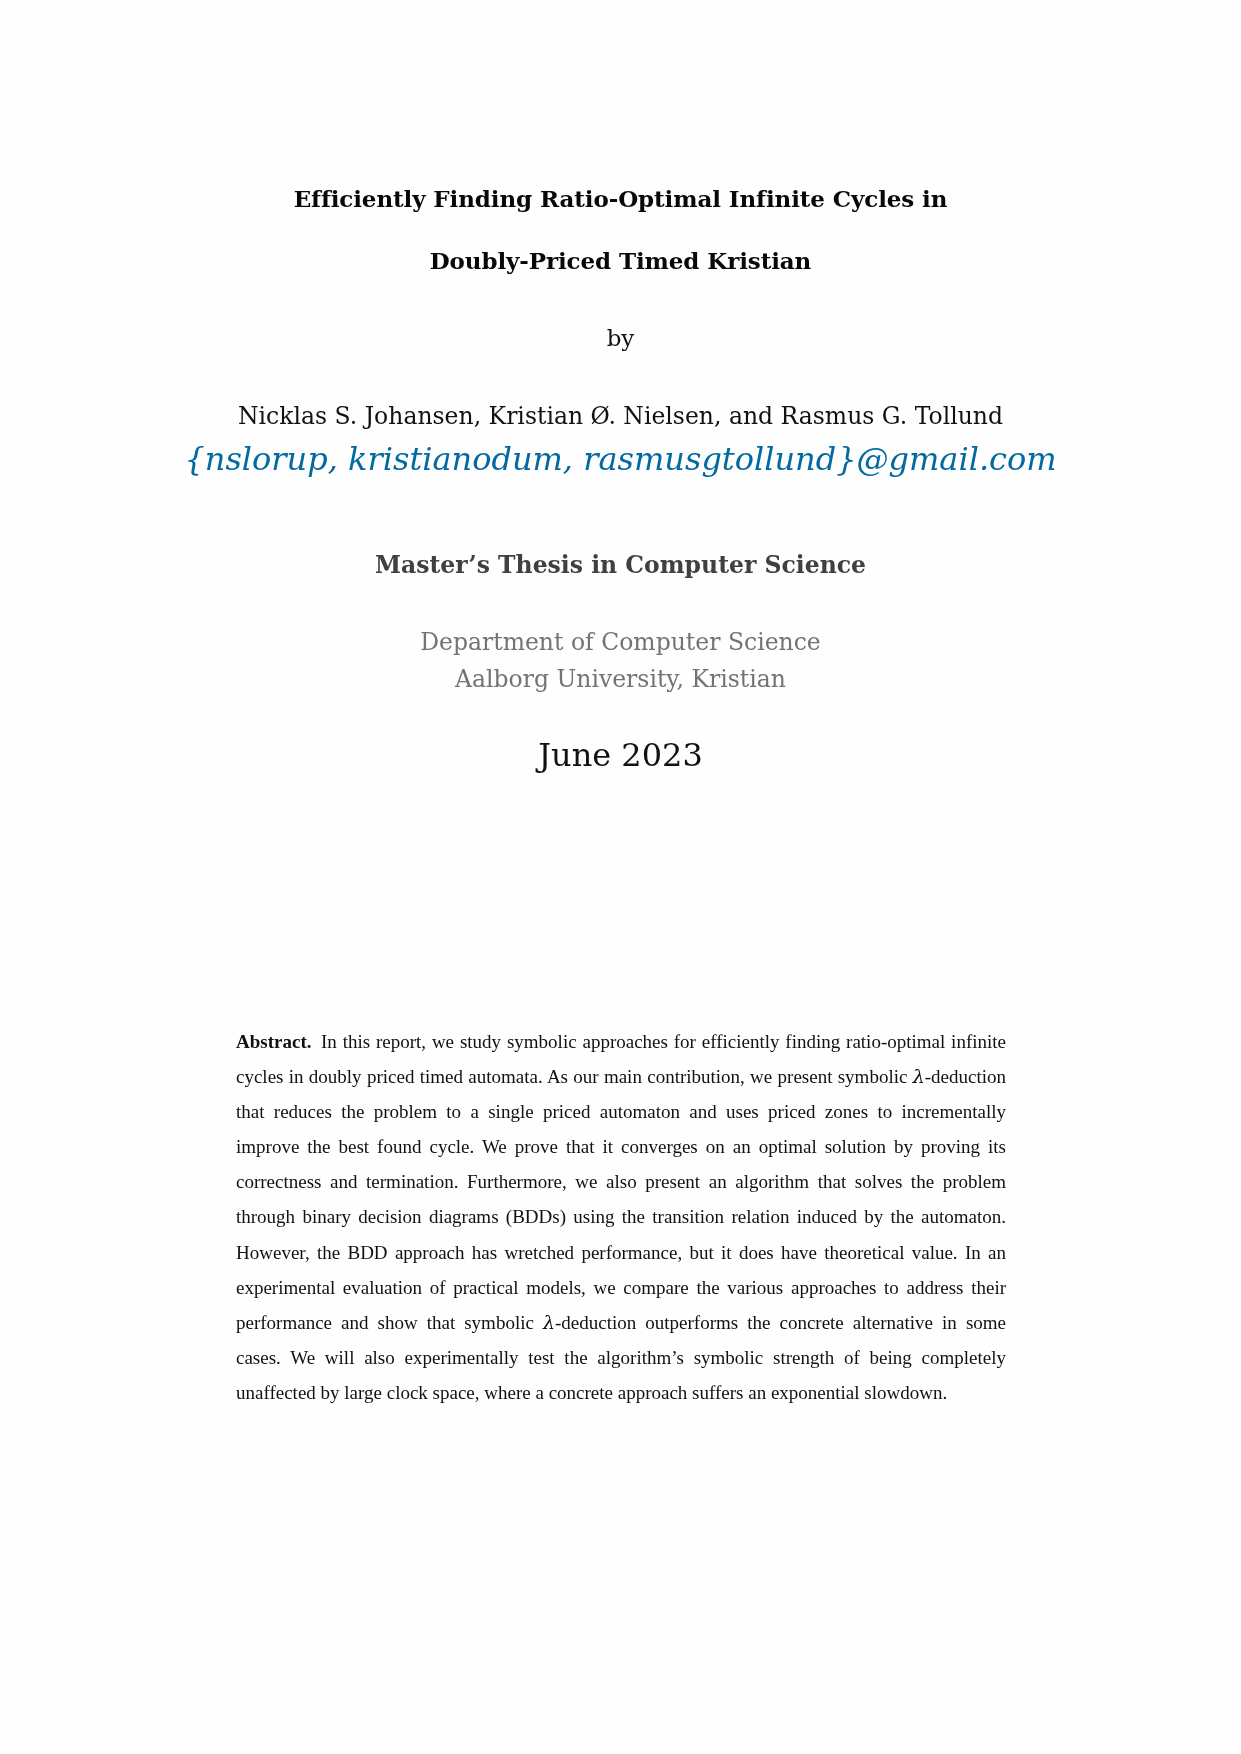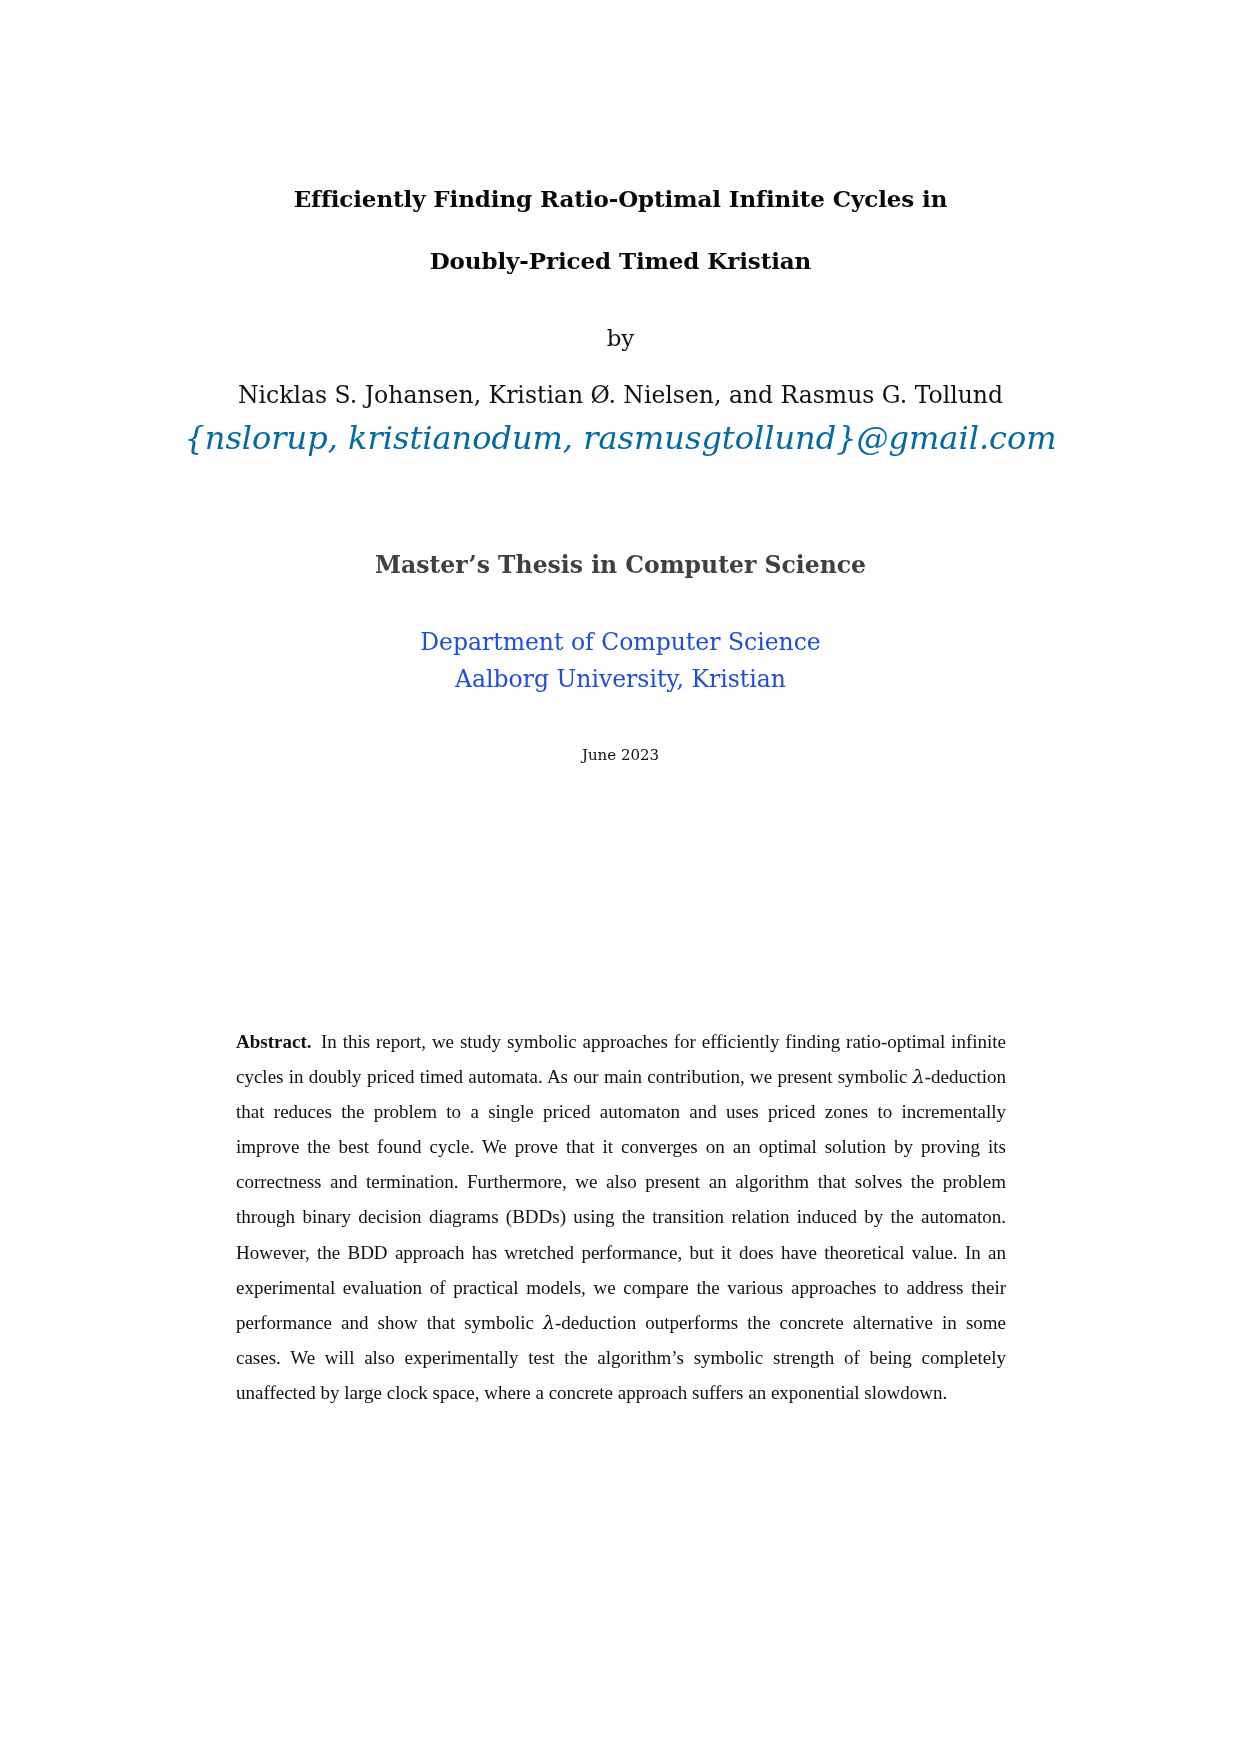"Nicklas S. Johansen, Kristian Ø." .authors { margin-top: 12px -> 33px }
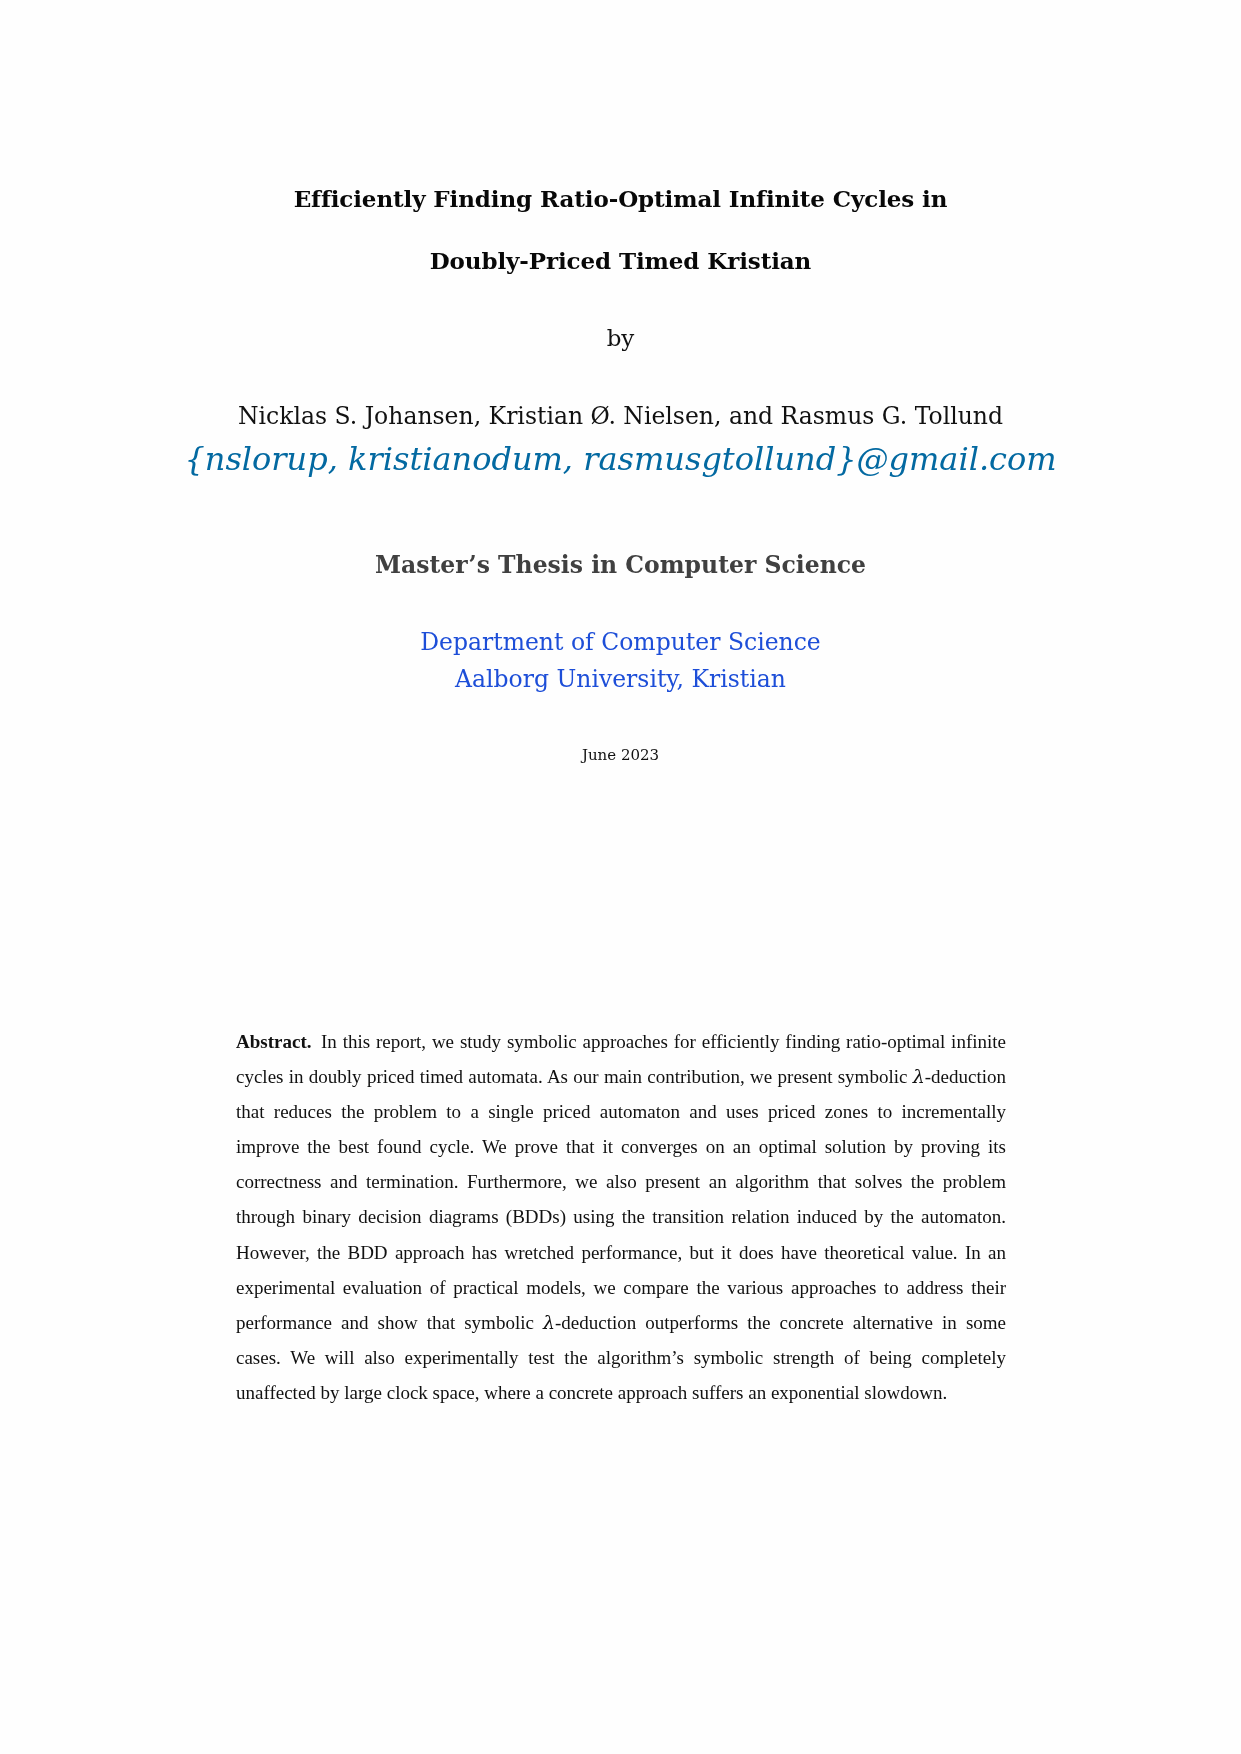"Department of Computer Science" .affil-lines { color: #1d4ed8 -> #737373 }
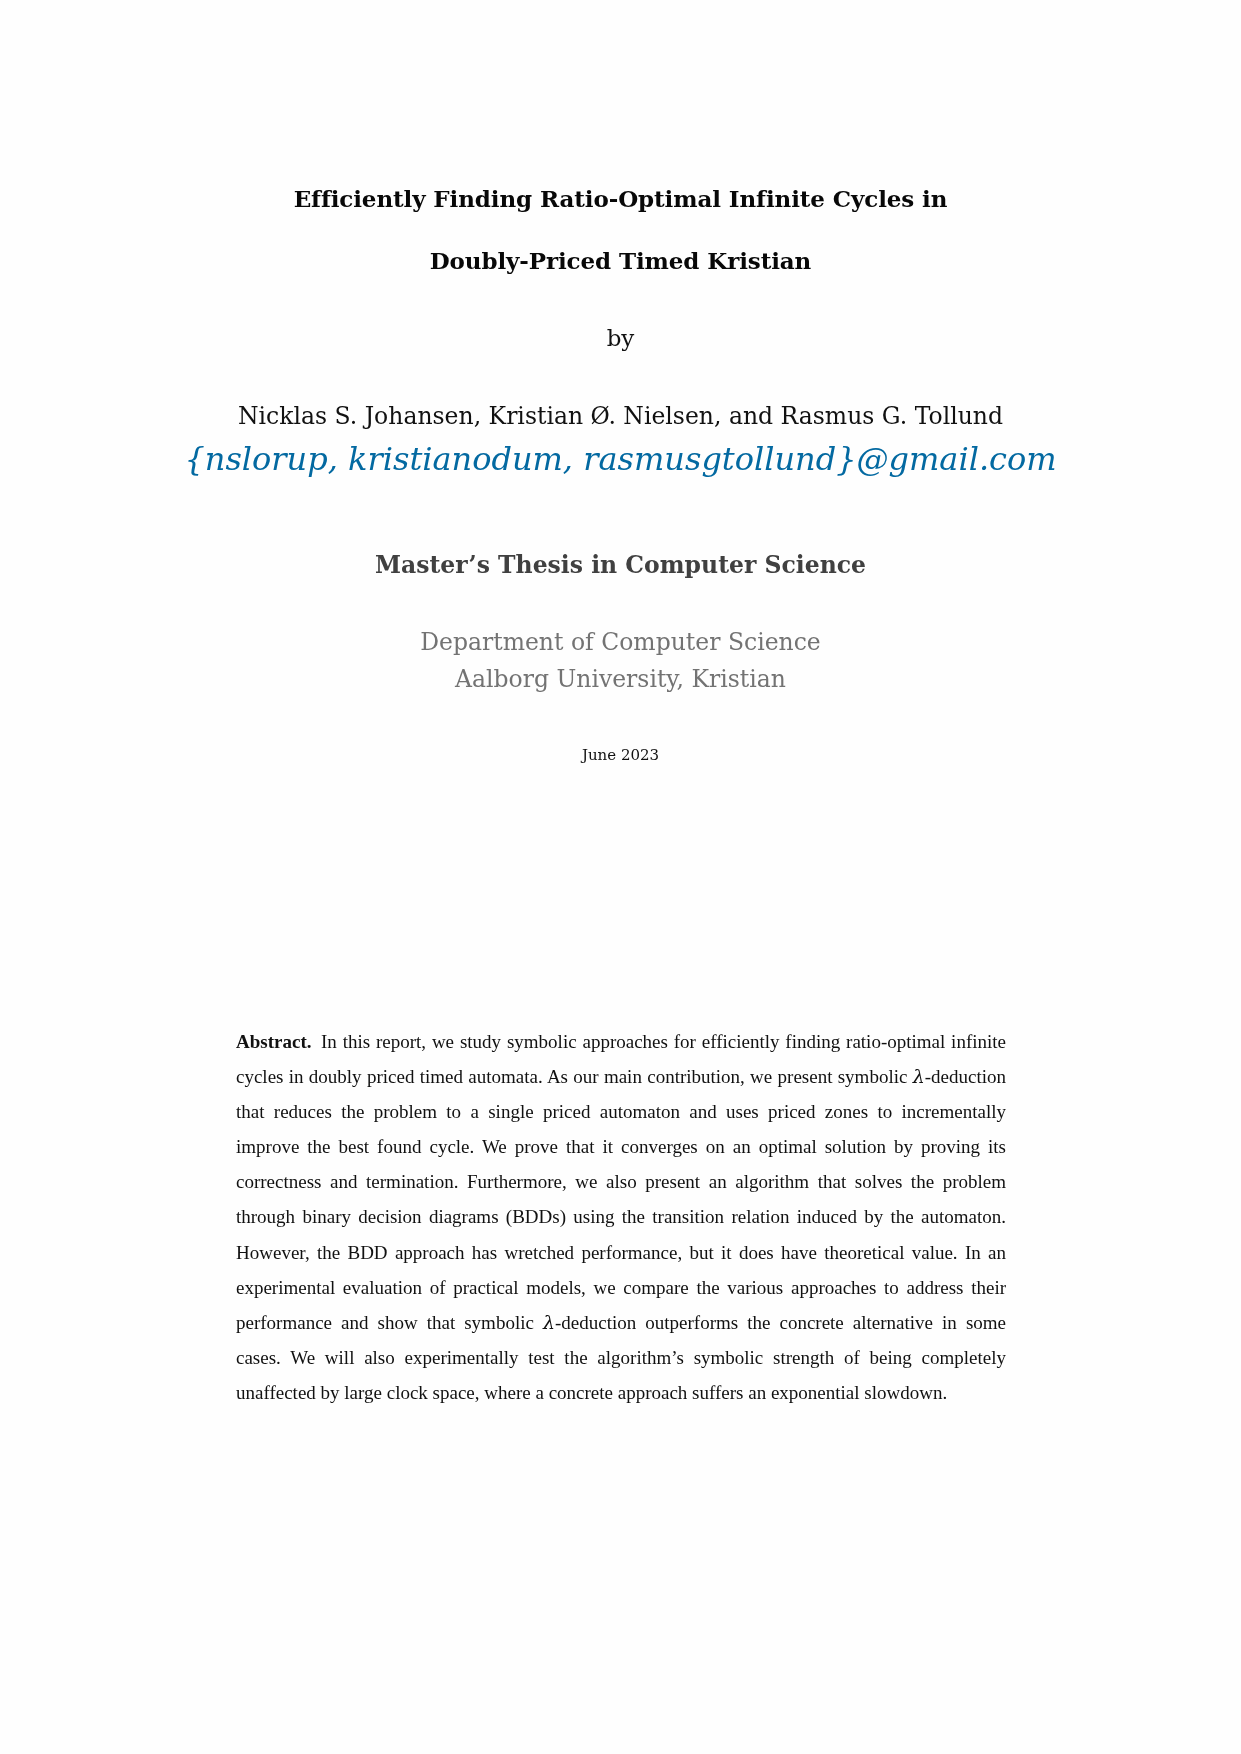"June 2023" .date-line { font-size: 15px -> 32px }
